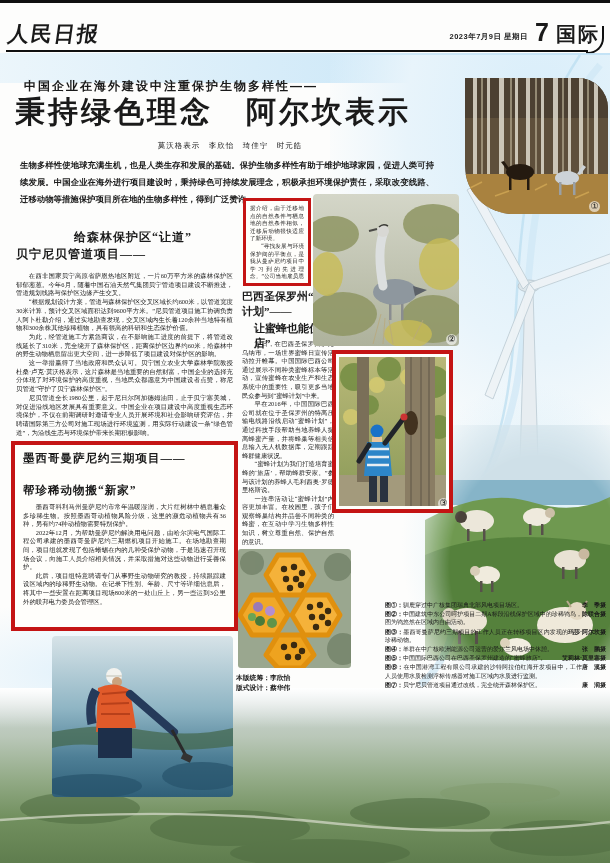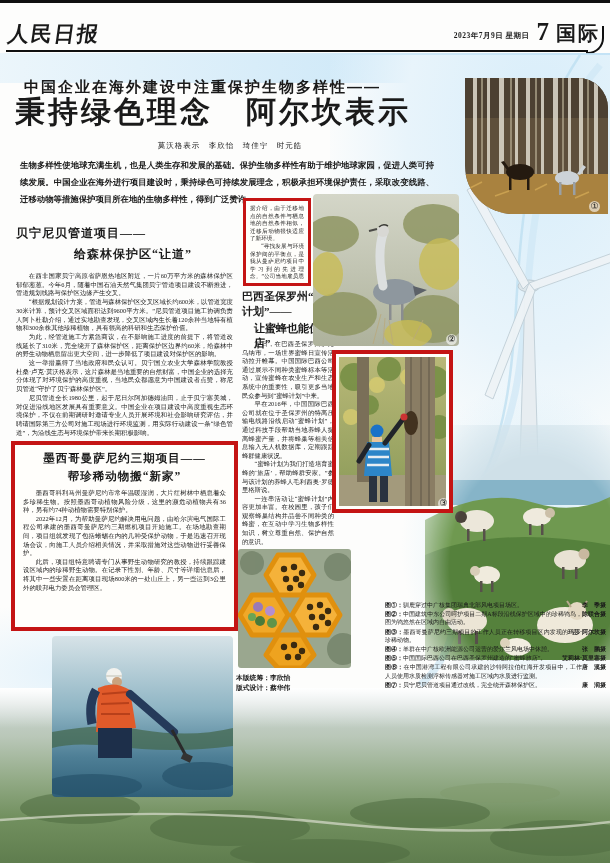"2023年7月9日 星期日" .head-right { font-family: Liberation Serif, serif -> Liberation Sans, sans-serif }
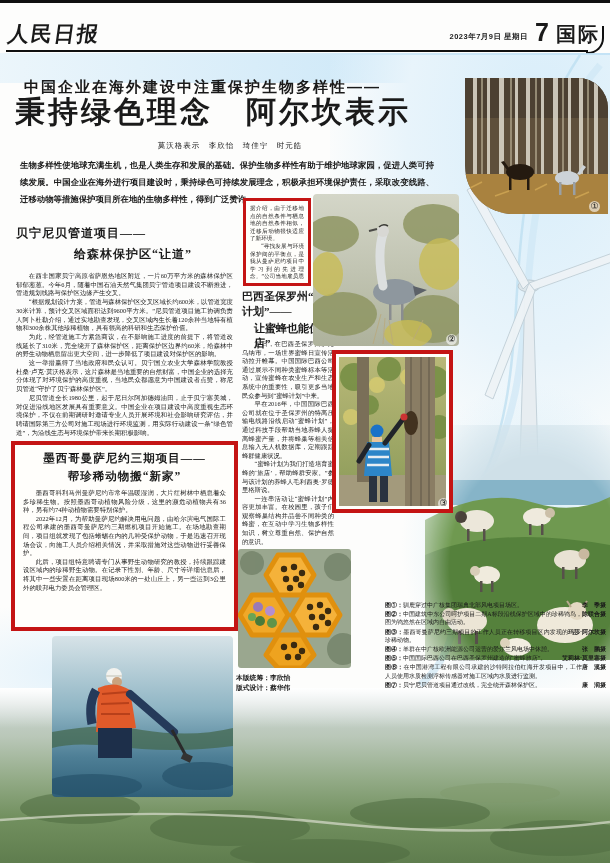"中国企业在海外建设中注重保护生物多样性——" .kicker { font-size: 15px -> 12px }
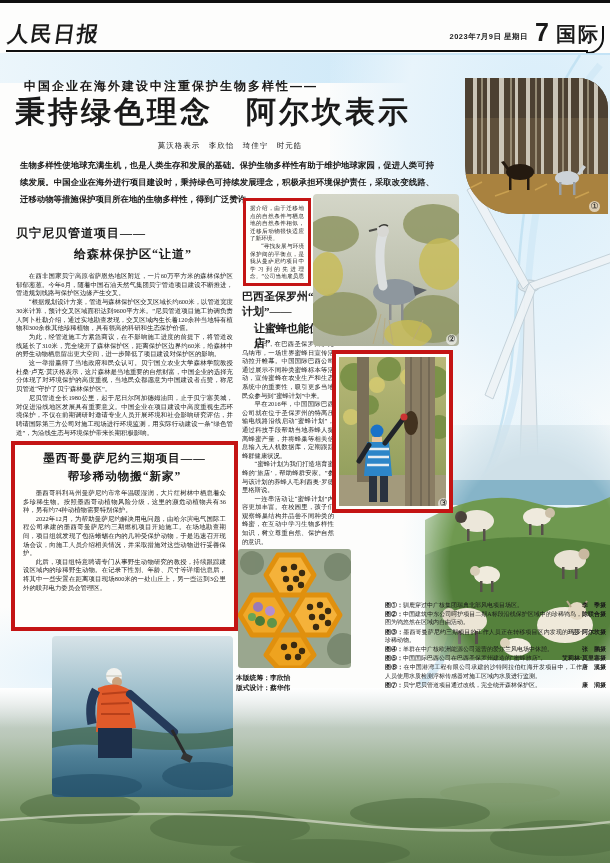"贝宁尼贝管道项目——" div.subhead1 { order: before "给森林保护区“让道”" -> after "给森林保护区“让道”" }
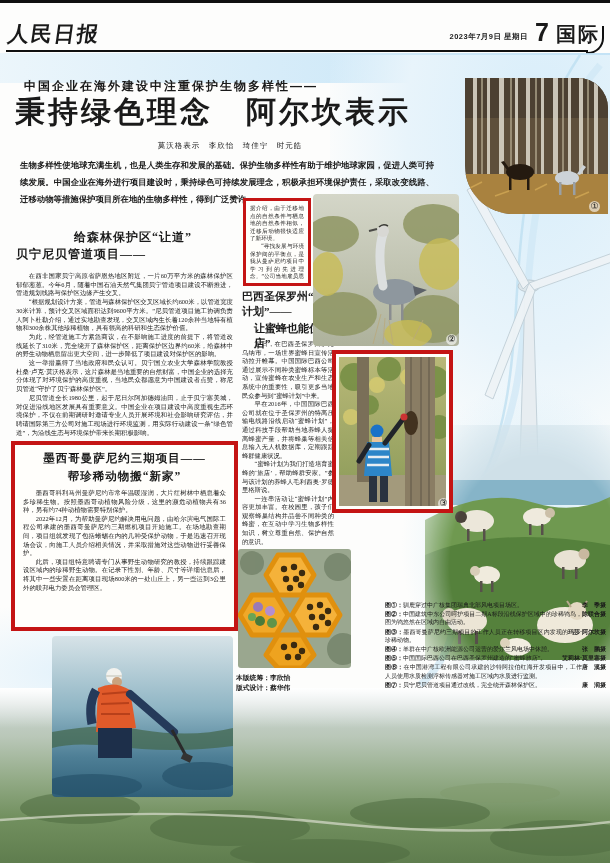"墨西哥曼萨尼约三期项目——" .boxB .t1,.boxB .t2 { text-align: center -> left }
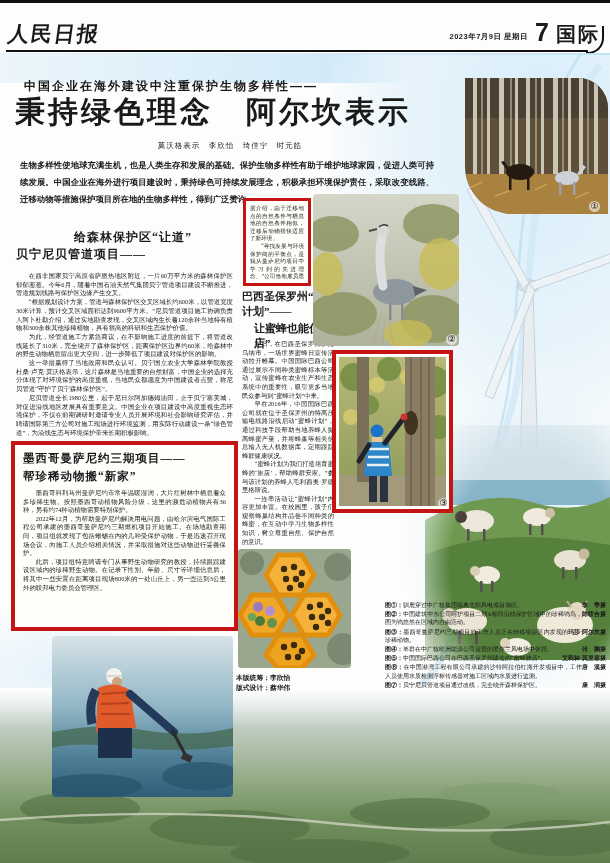"帮珍稀动物搬“新家”" .boxB .t2 { margin-top: 3px -> 17px }
